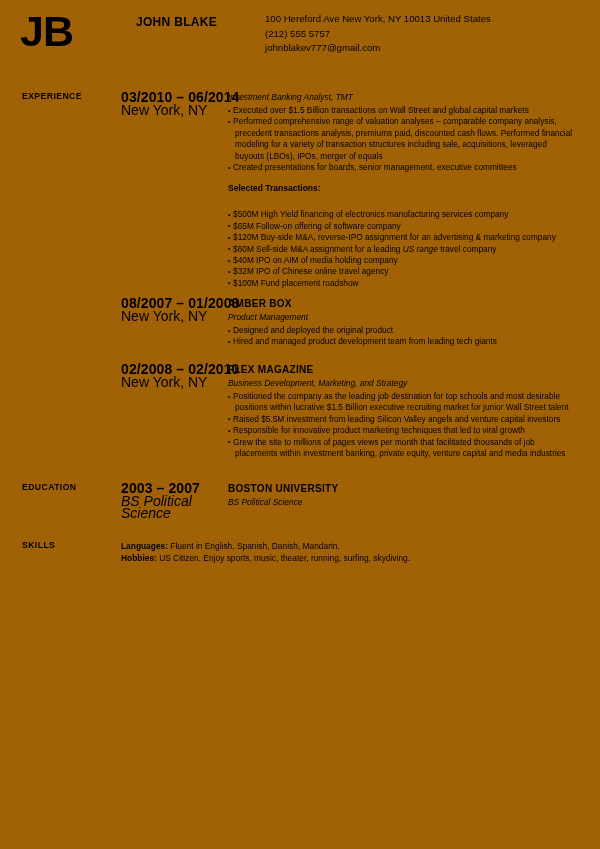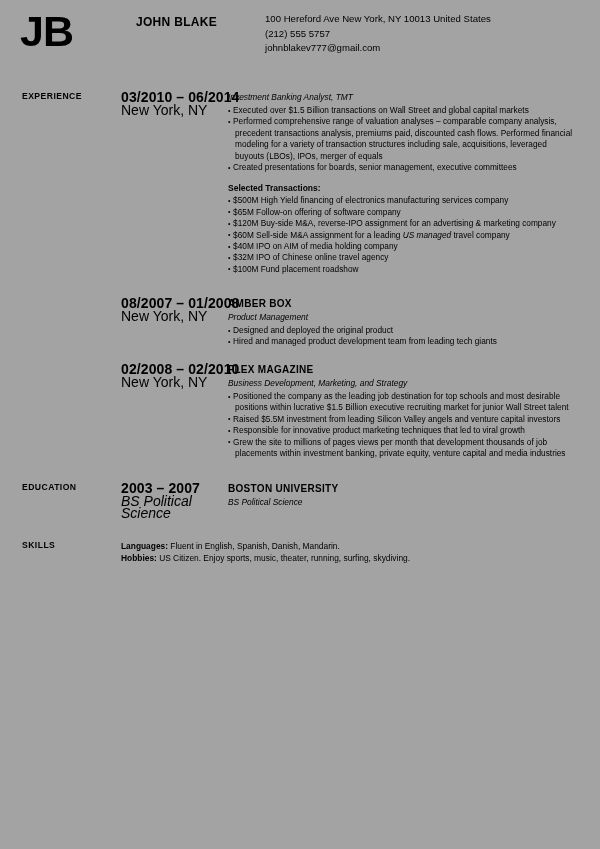"JB" .page { background: #a3a3a3 -> #a16207 }
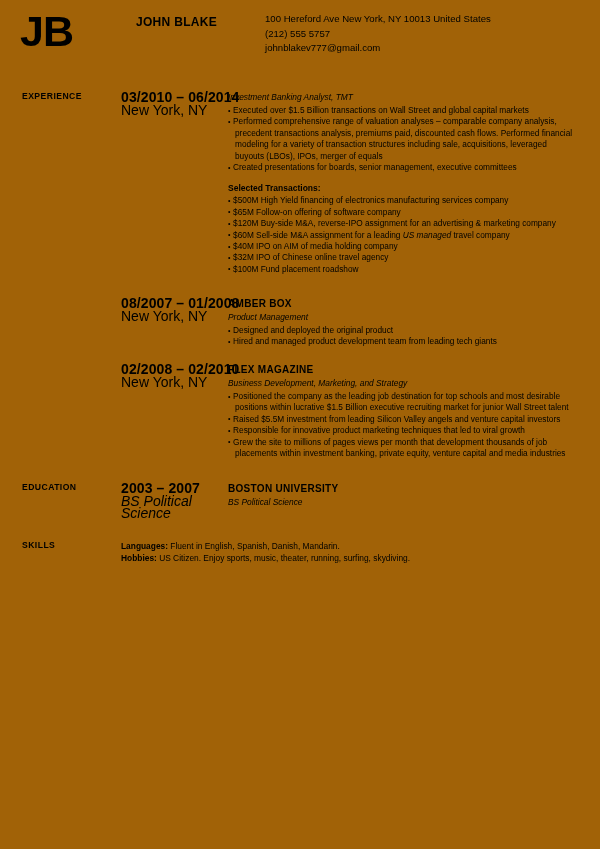"Selected Transactions:" .sub-heading { margin-bottom: 1px -> 15px }
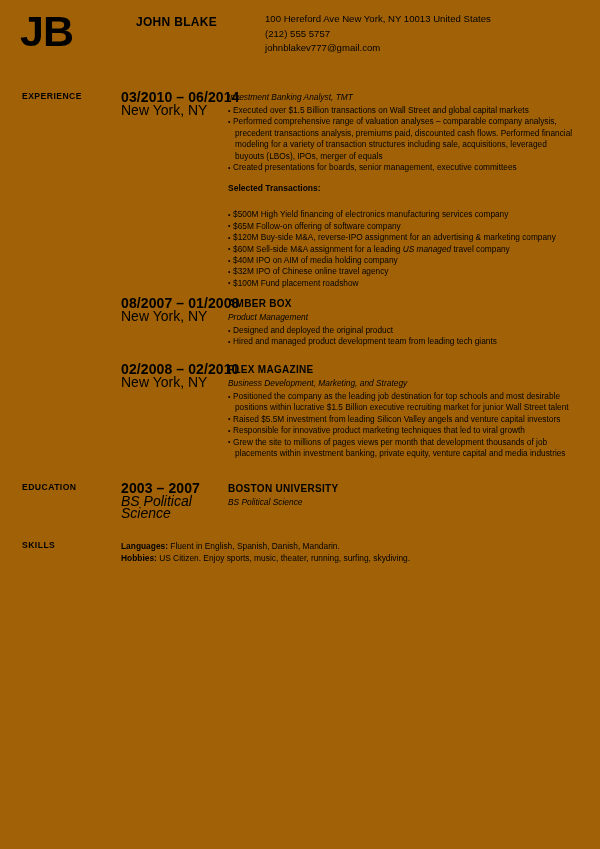"US managed" span.it { text: managed -> range }
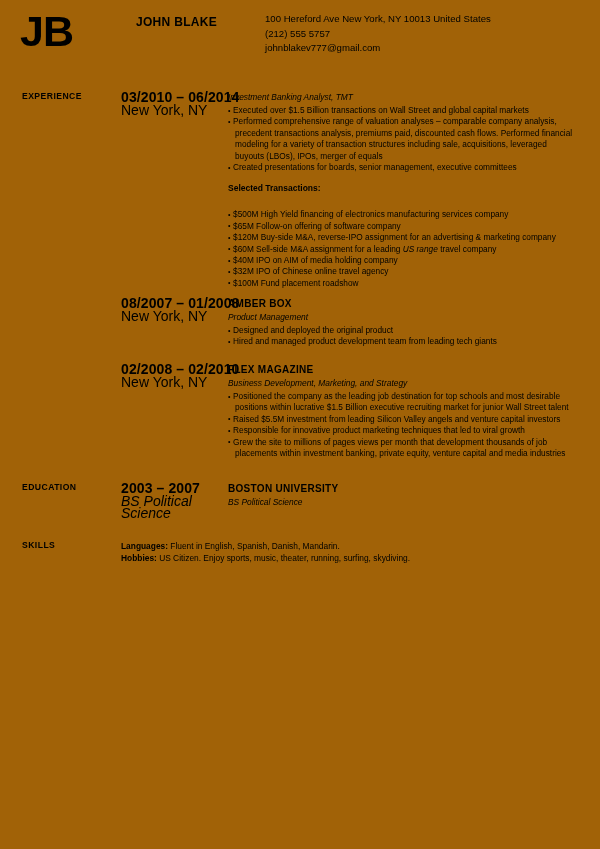"Grew the site to millions" li { text: development -> facilitated }
